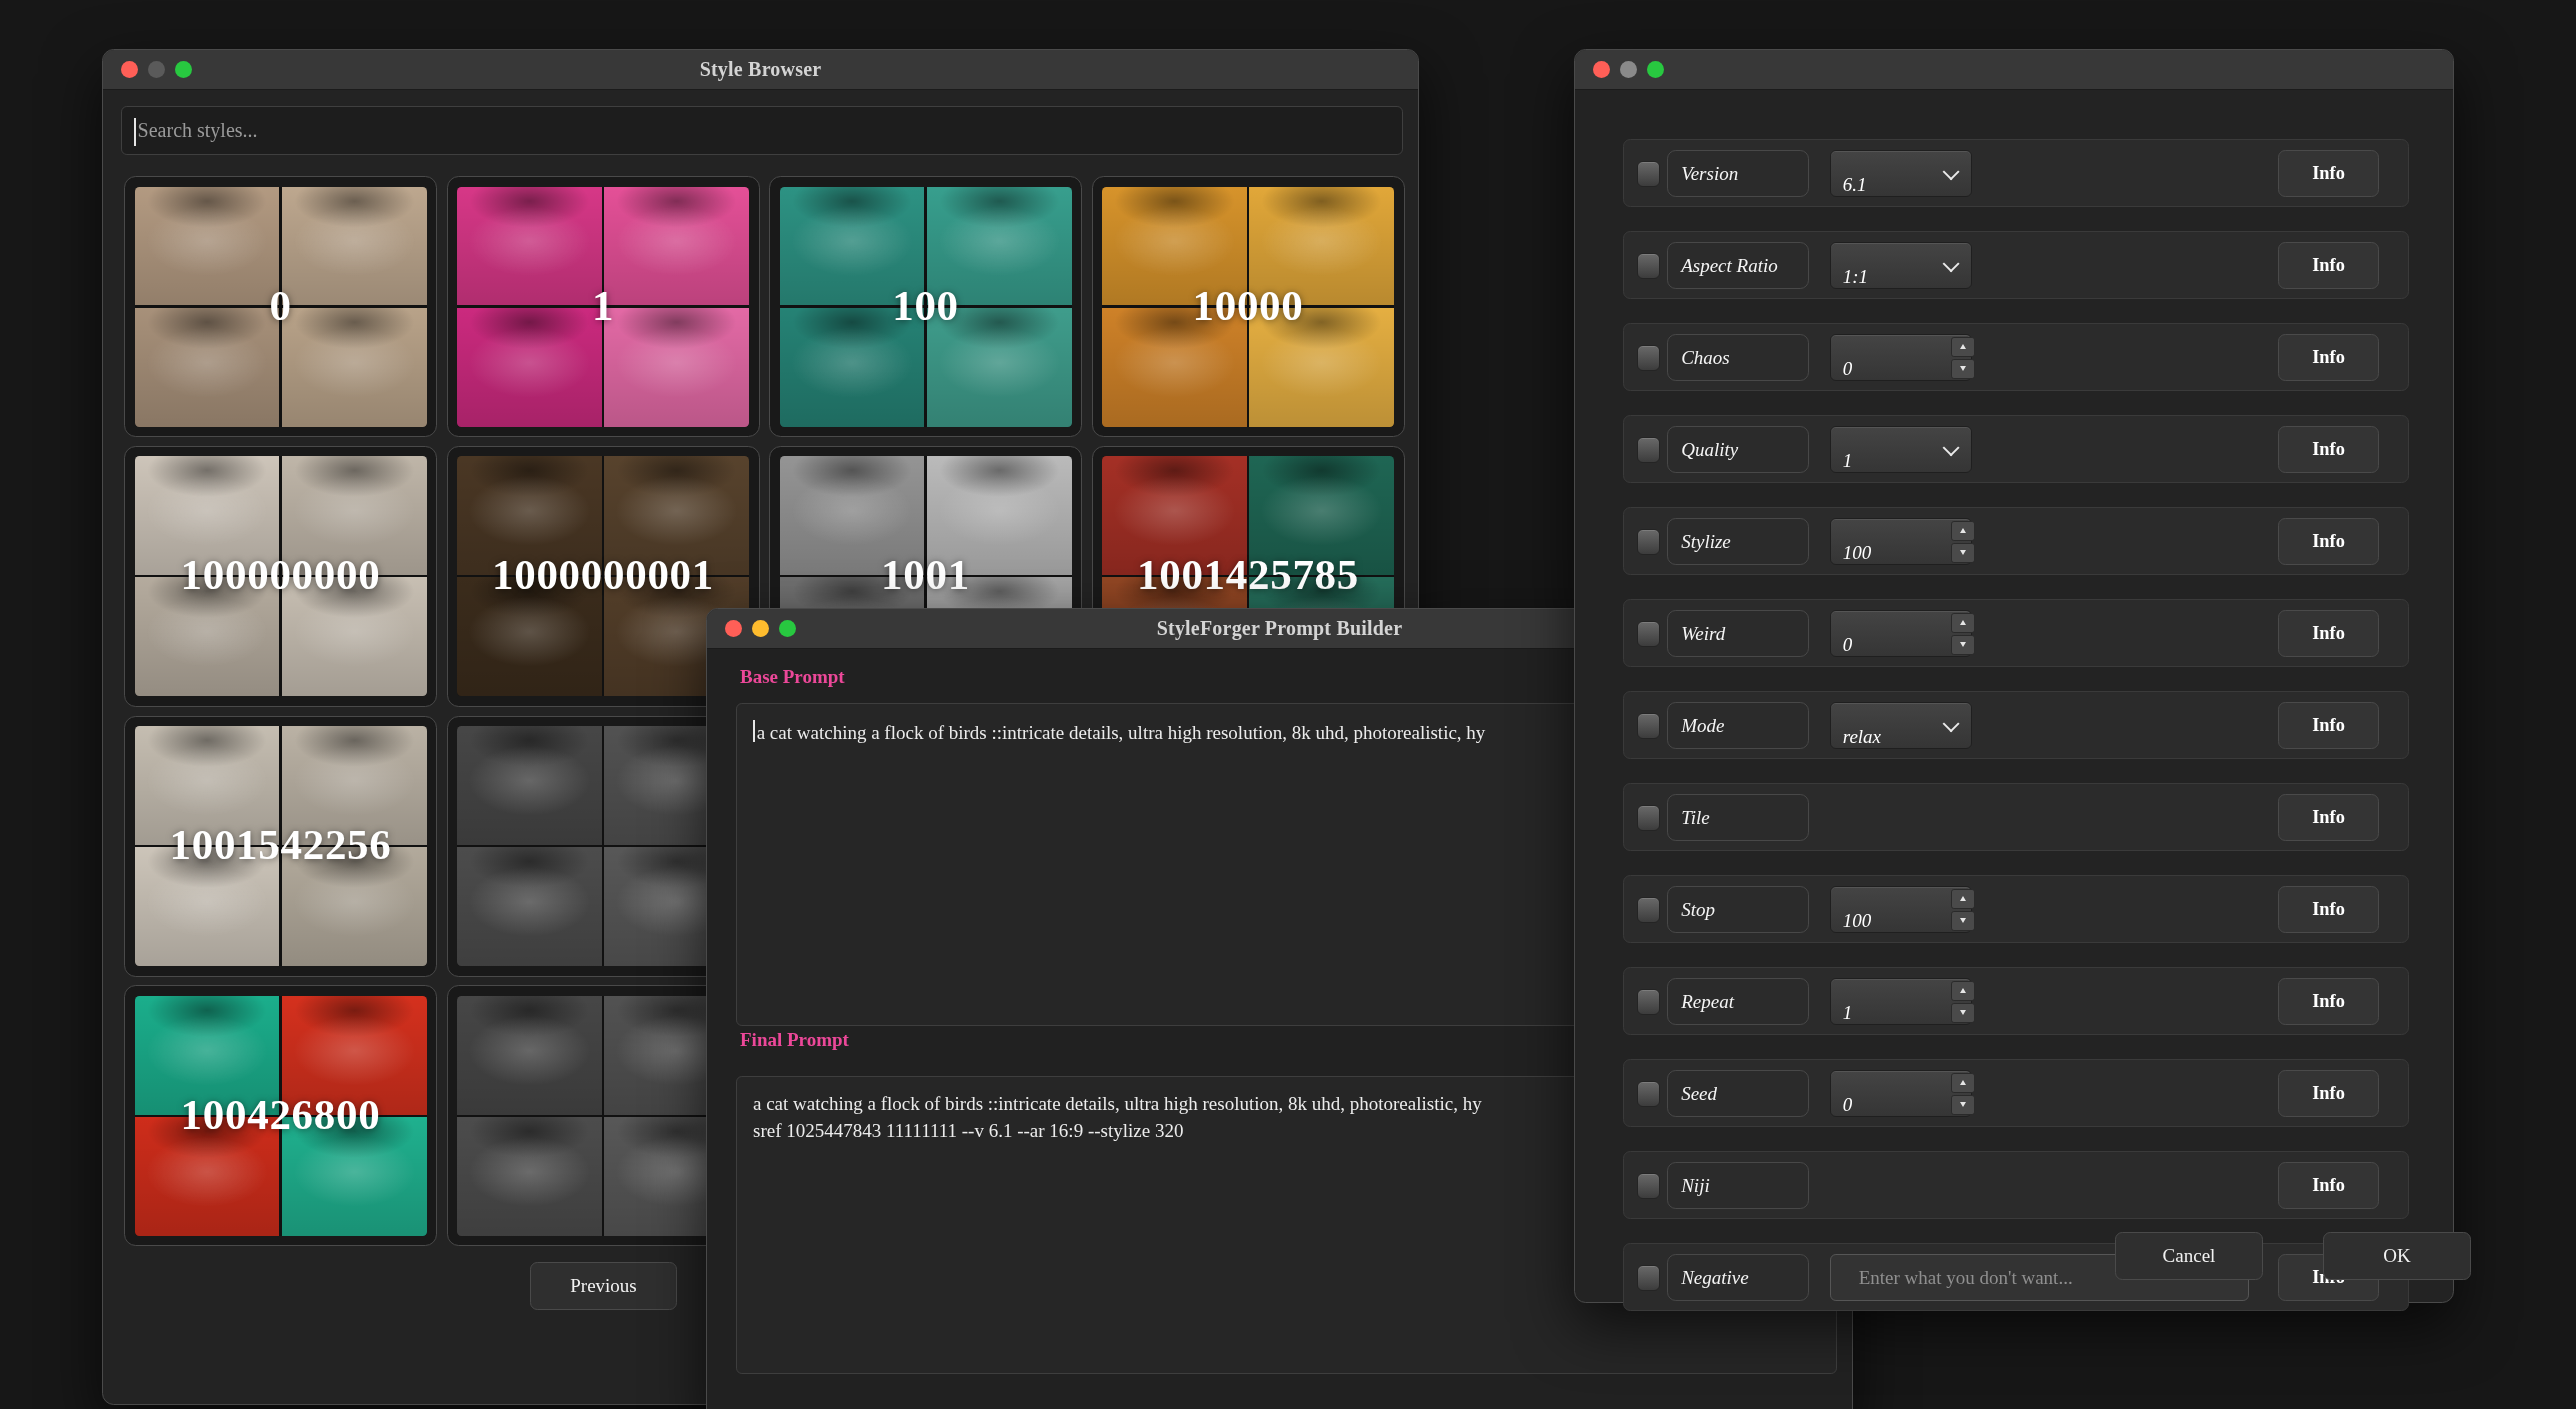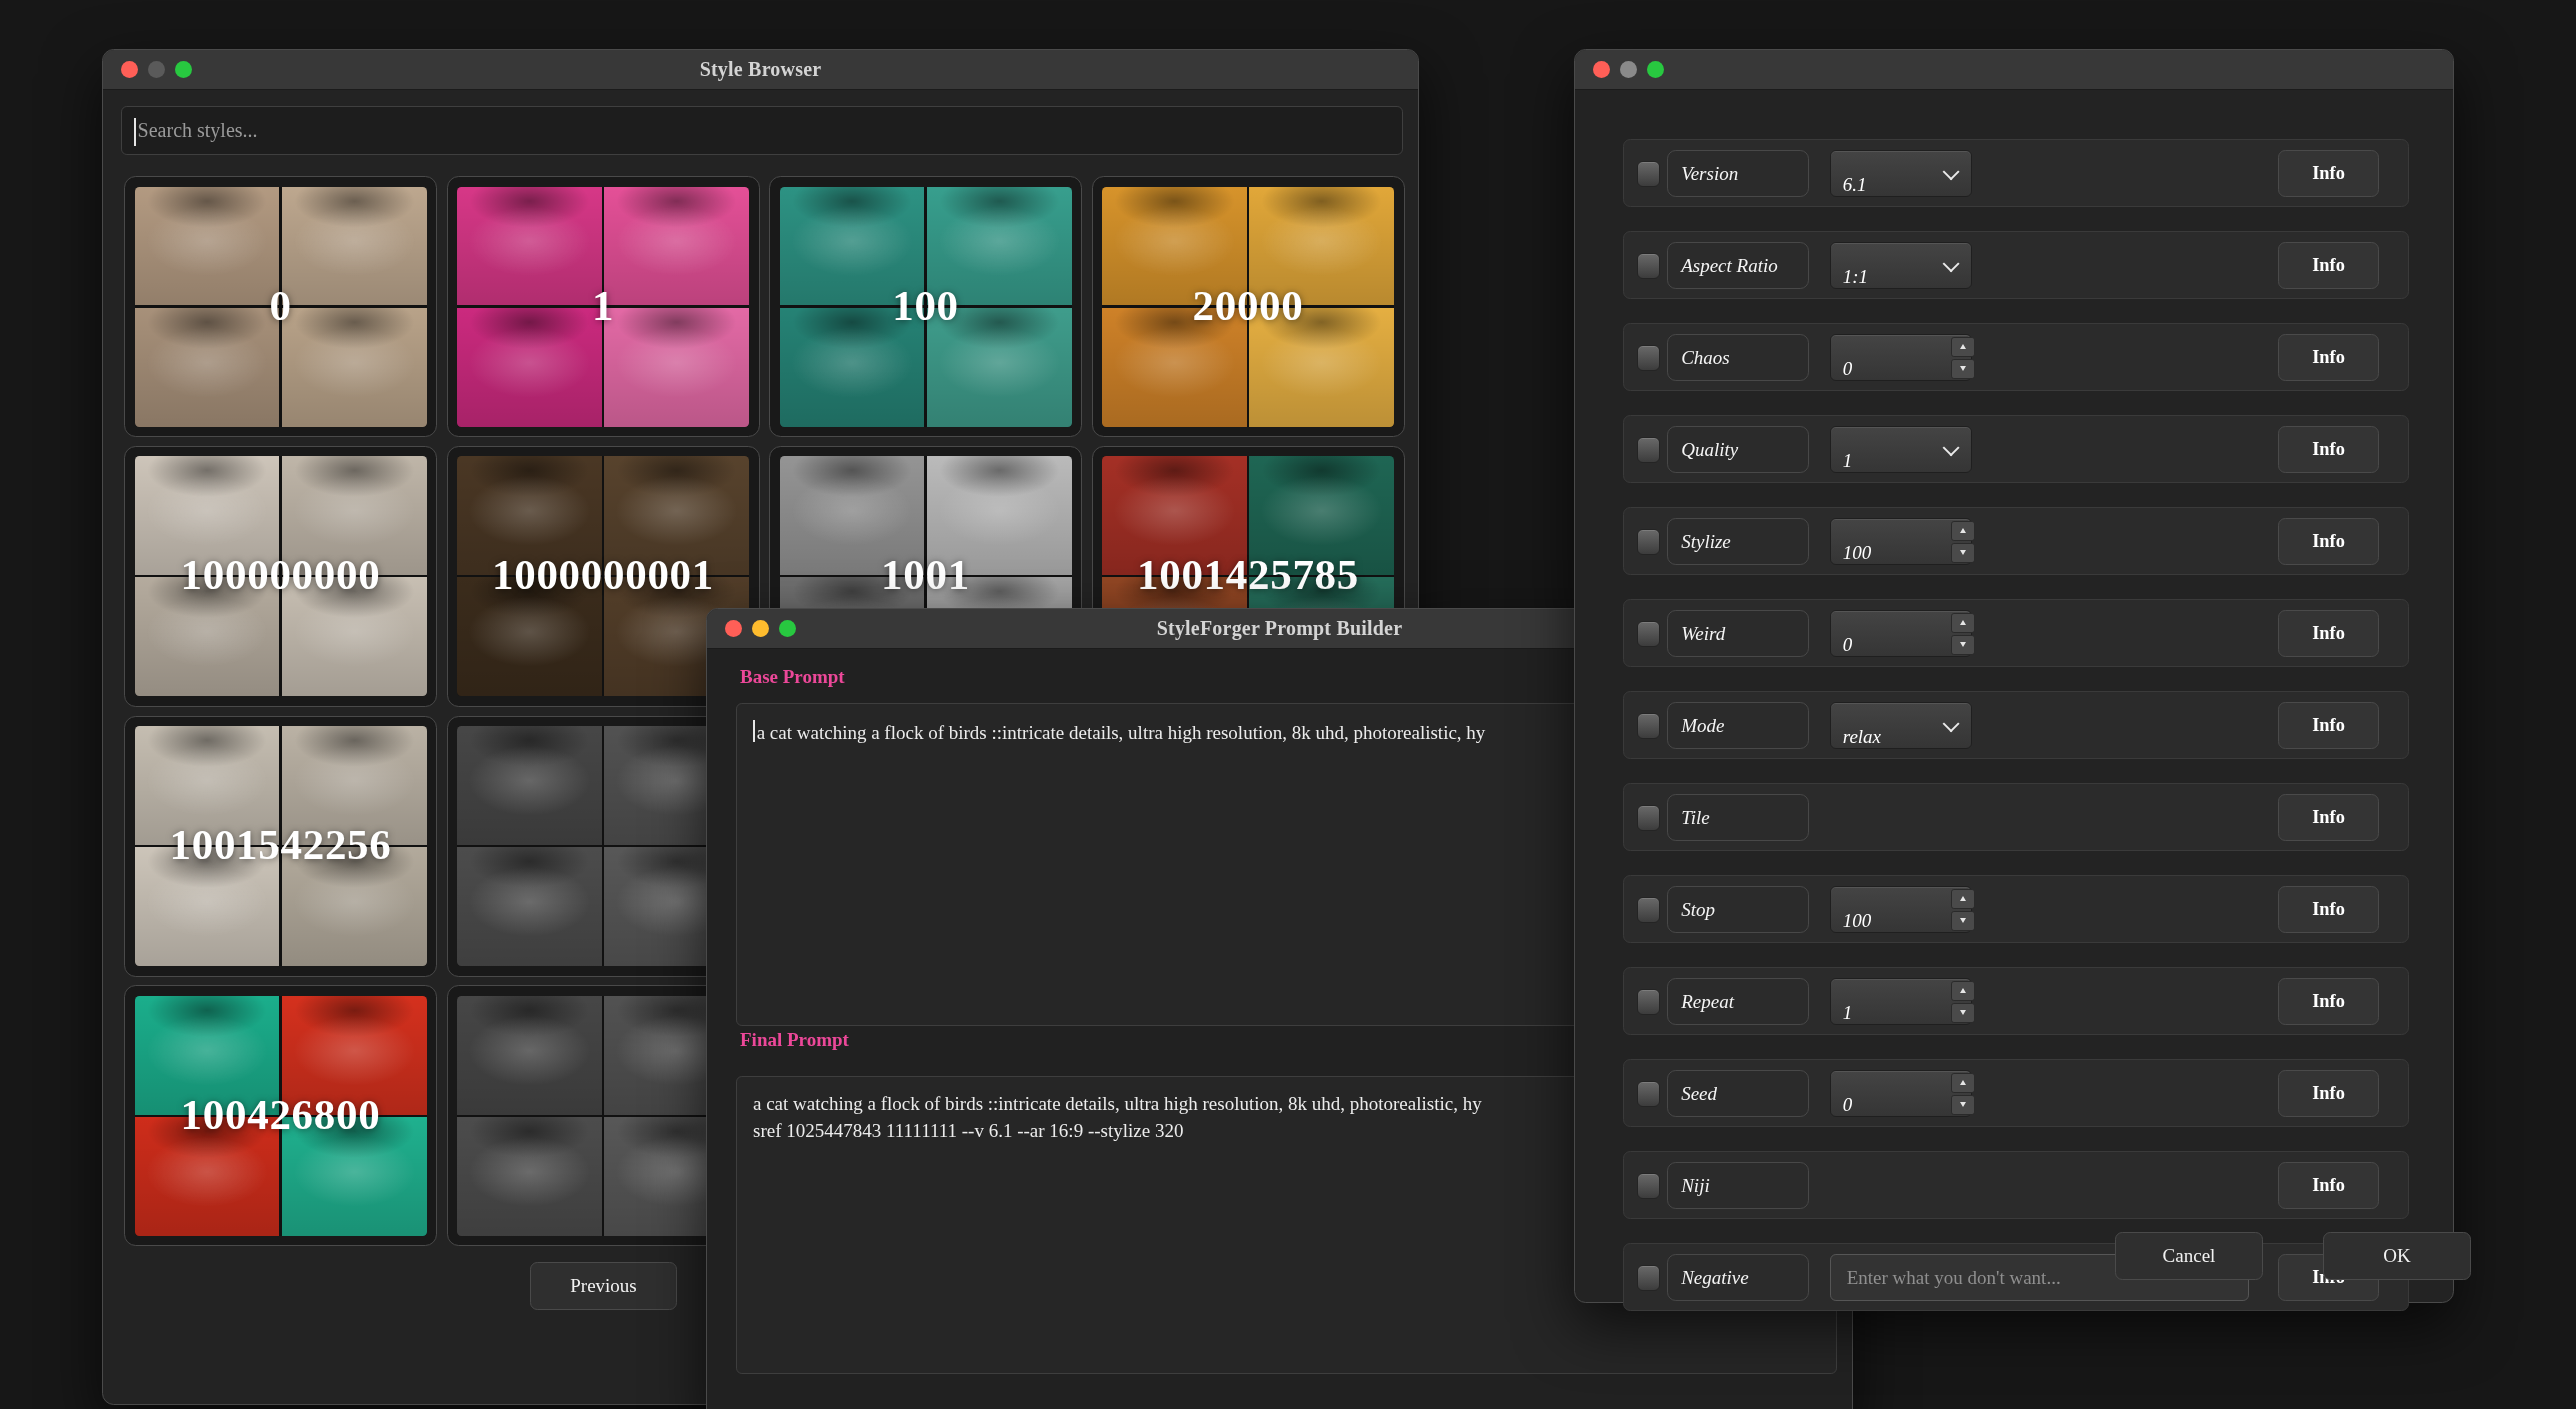"20000" span.cellnum { text: 20000 -> 10000 }
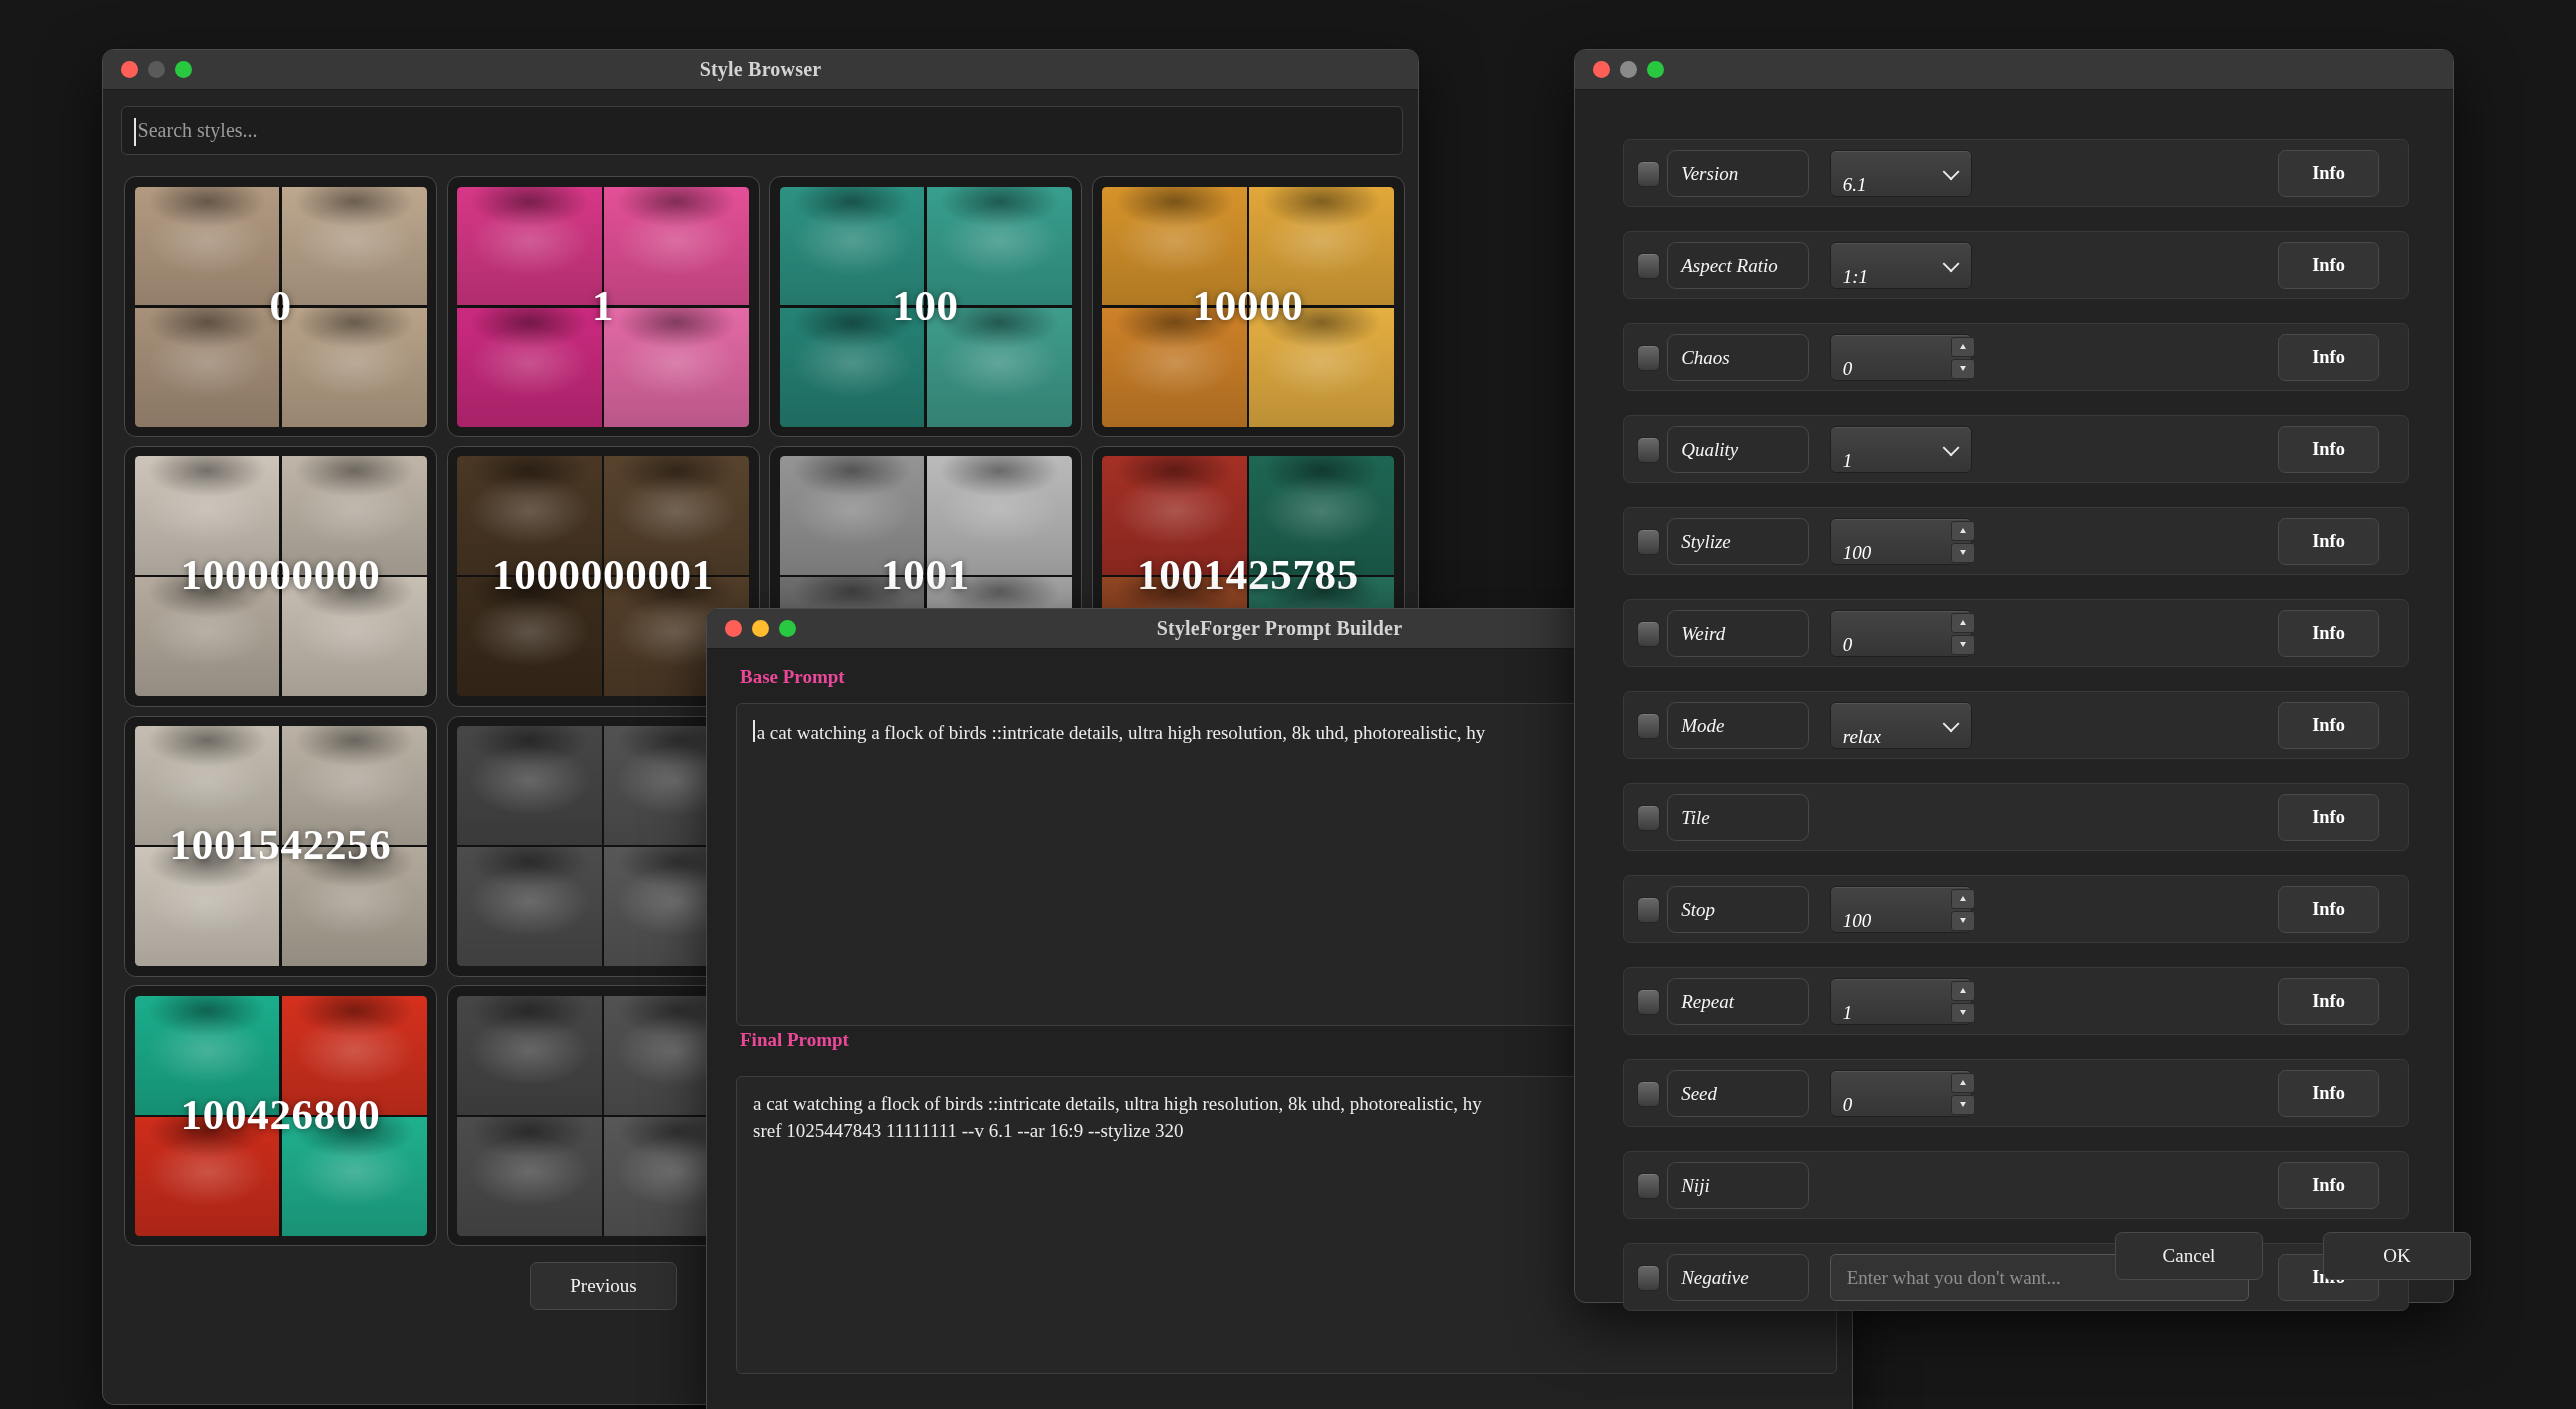"Enter what you don't want..." .ctrl.textin { padding-left: 4px -> 16px }
